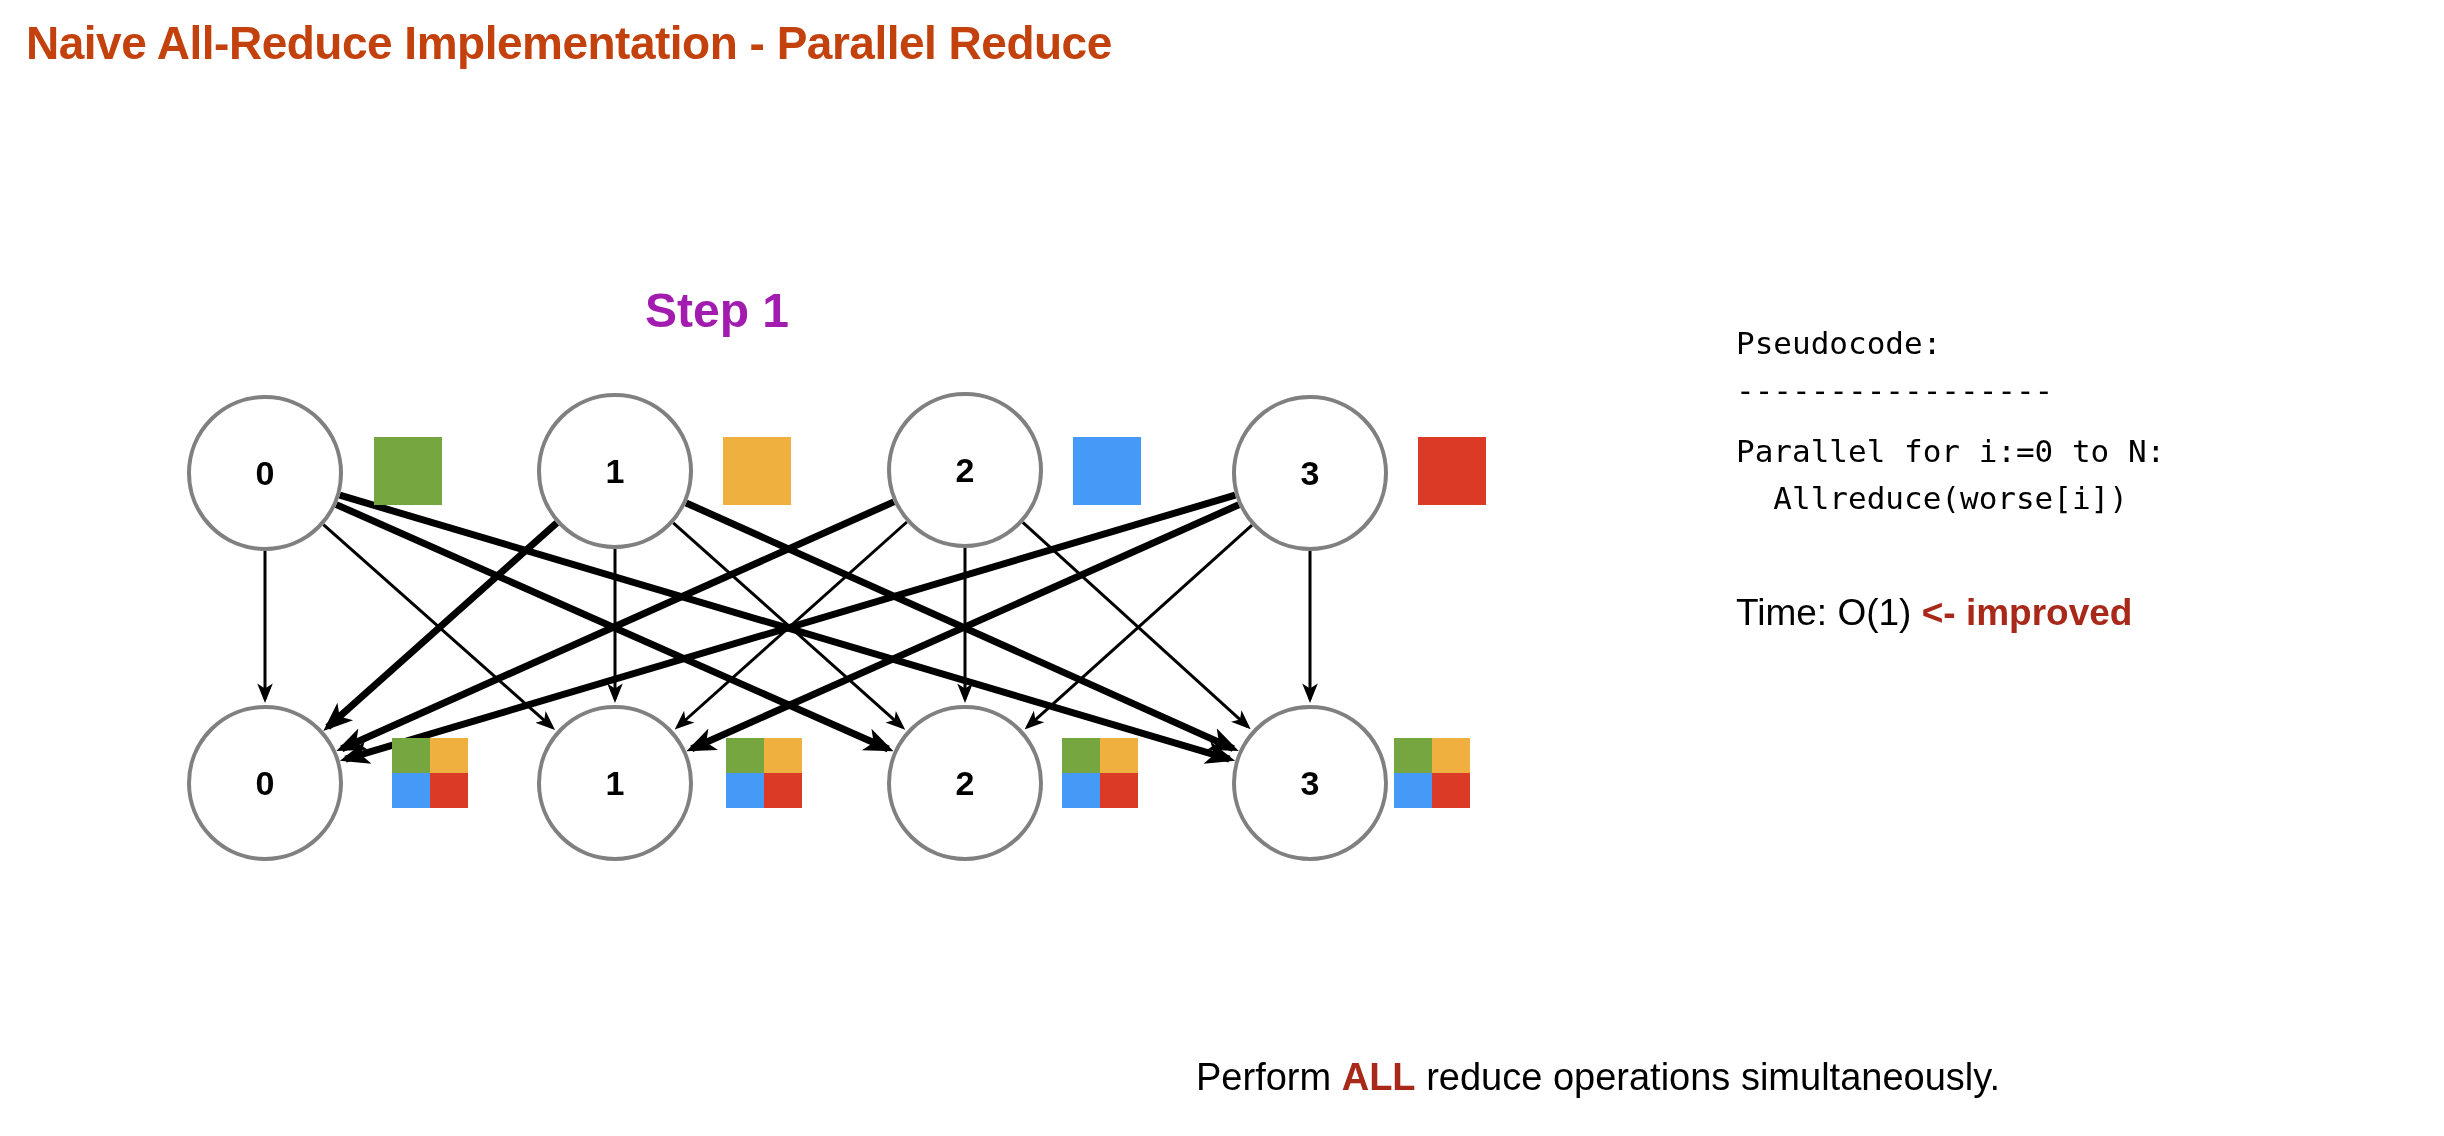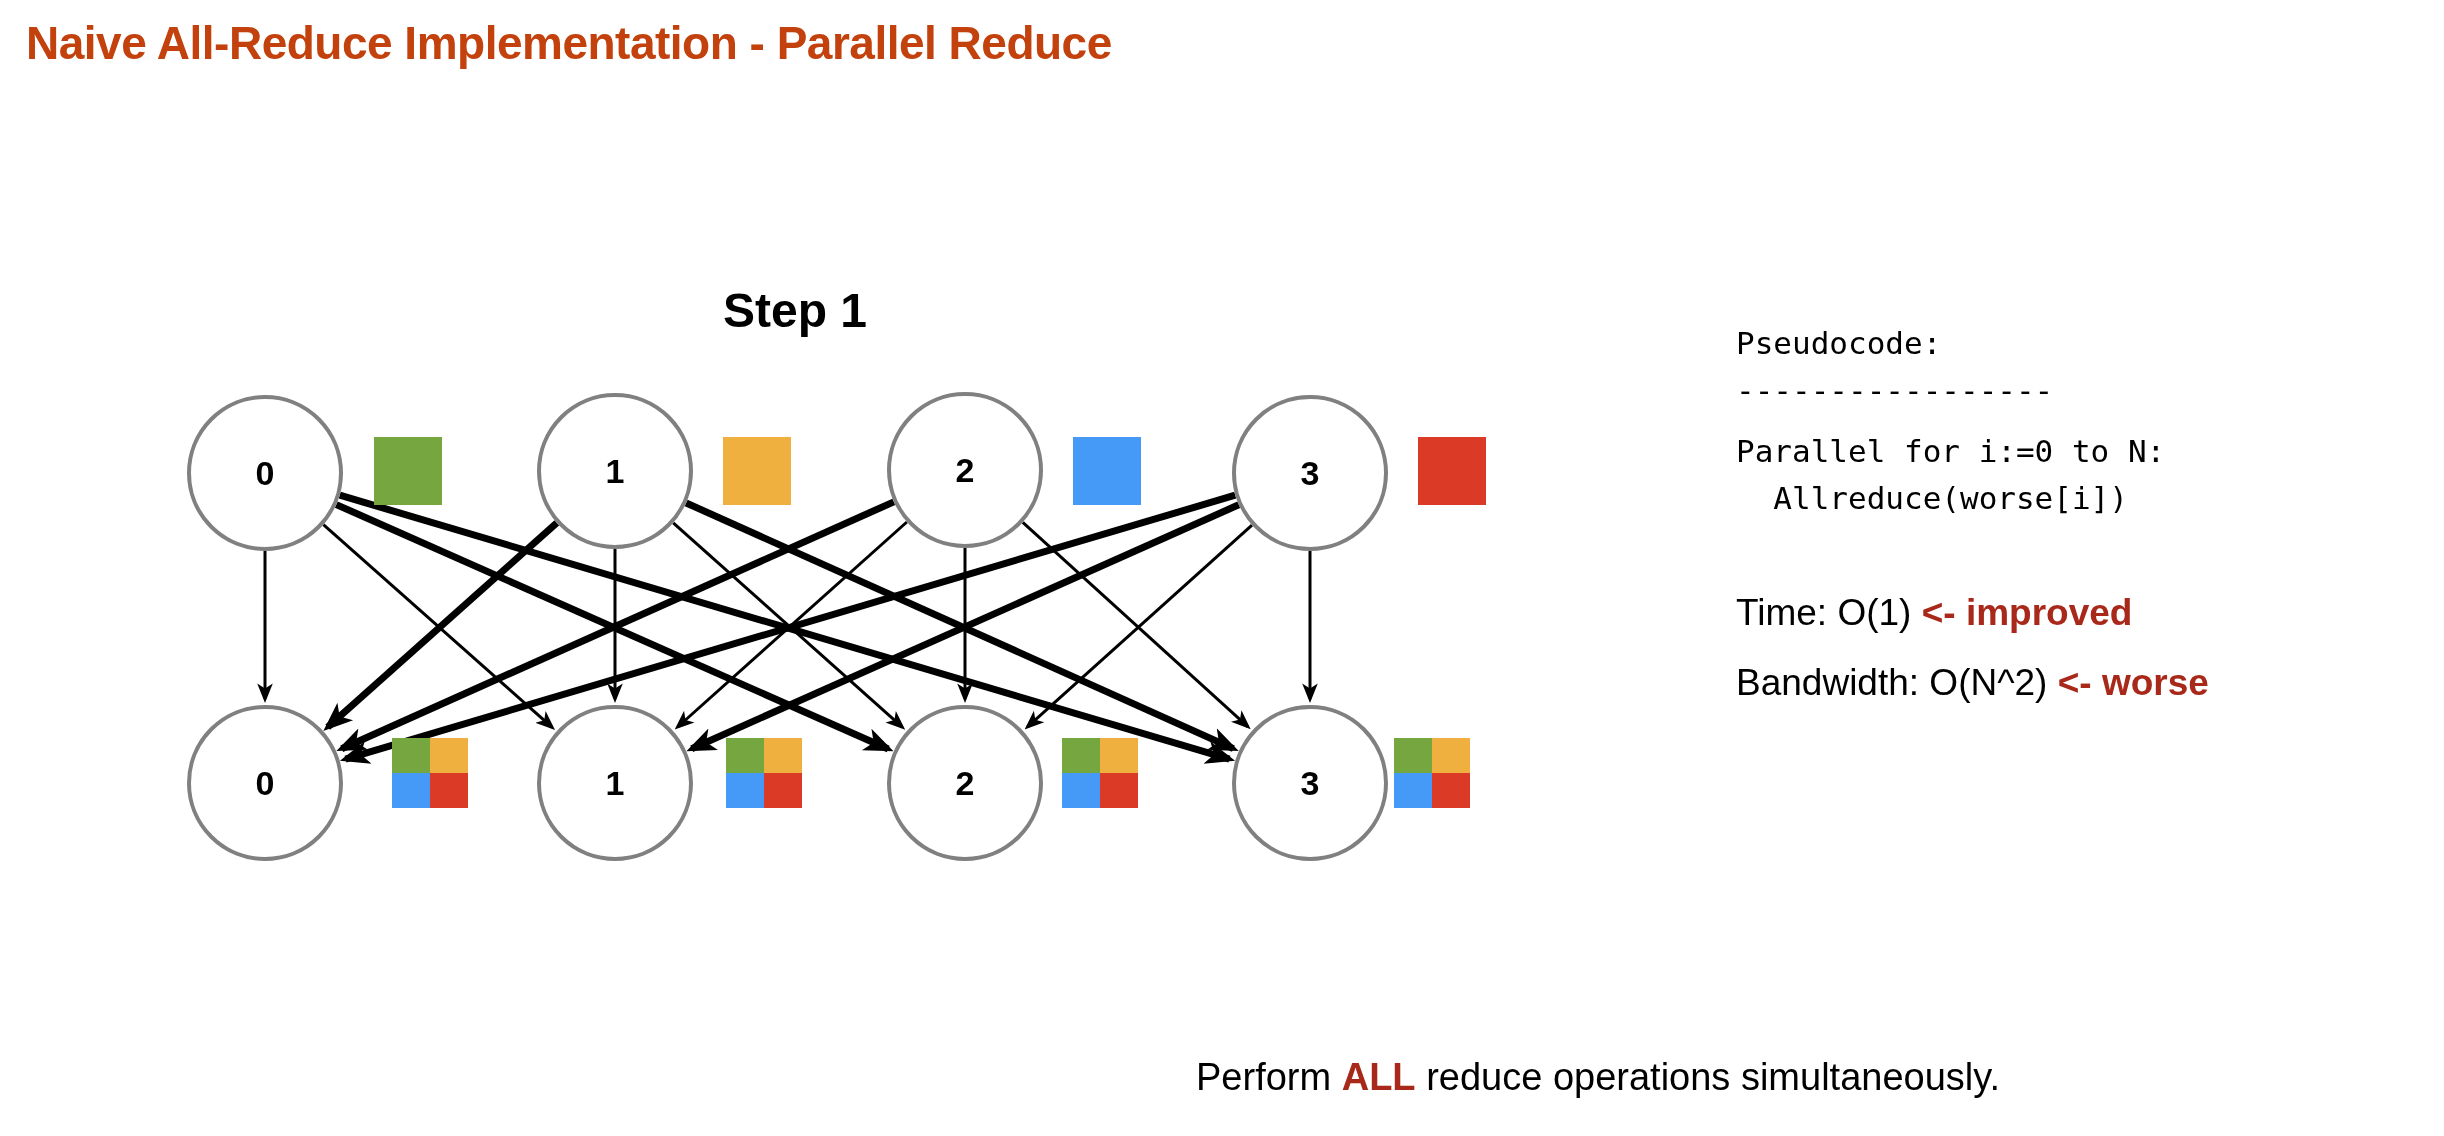"Step 1" #step-label { color: #000000 -> #a21caf; text-align: center -> left }
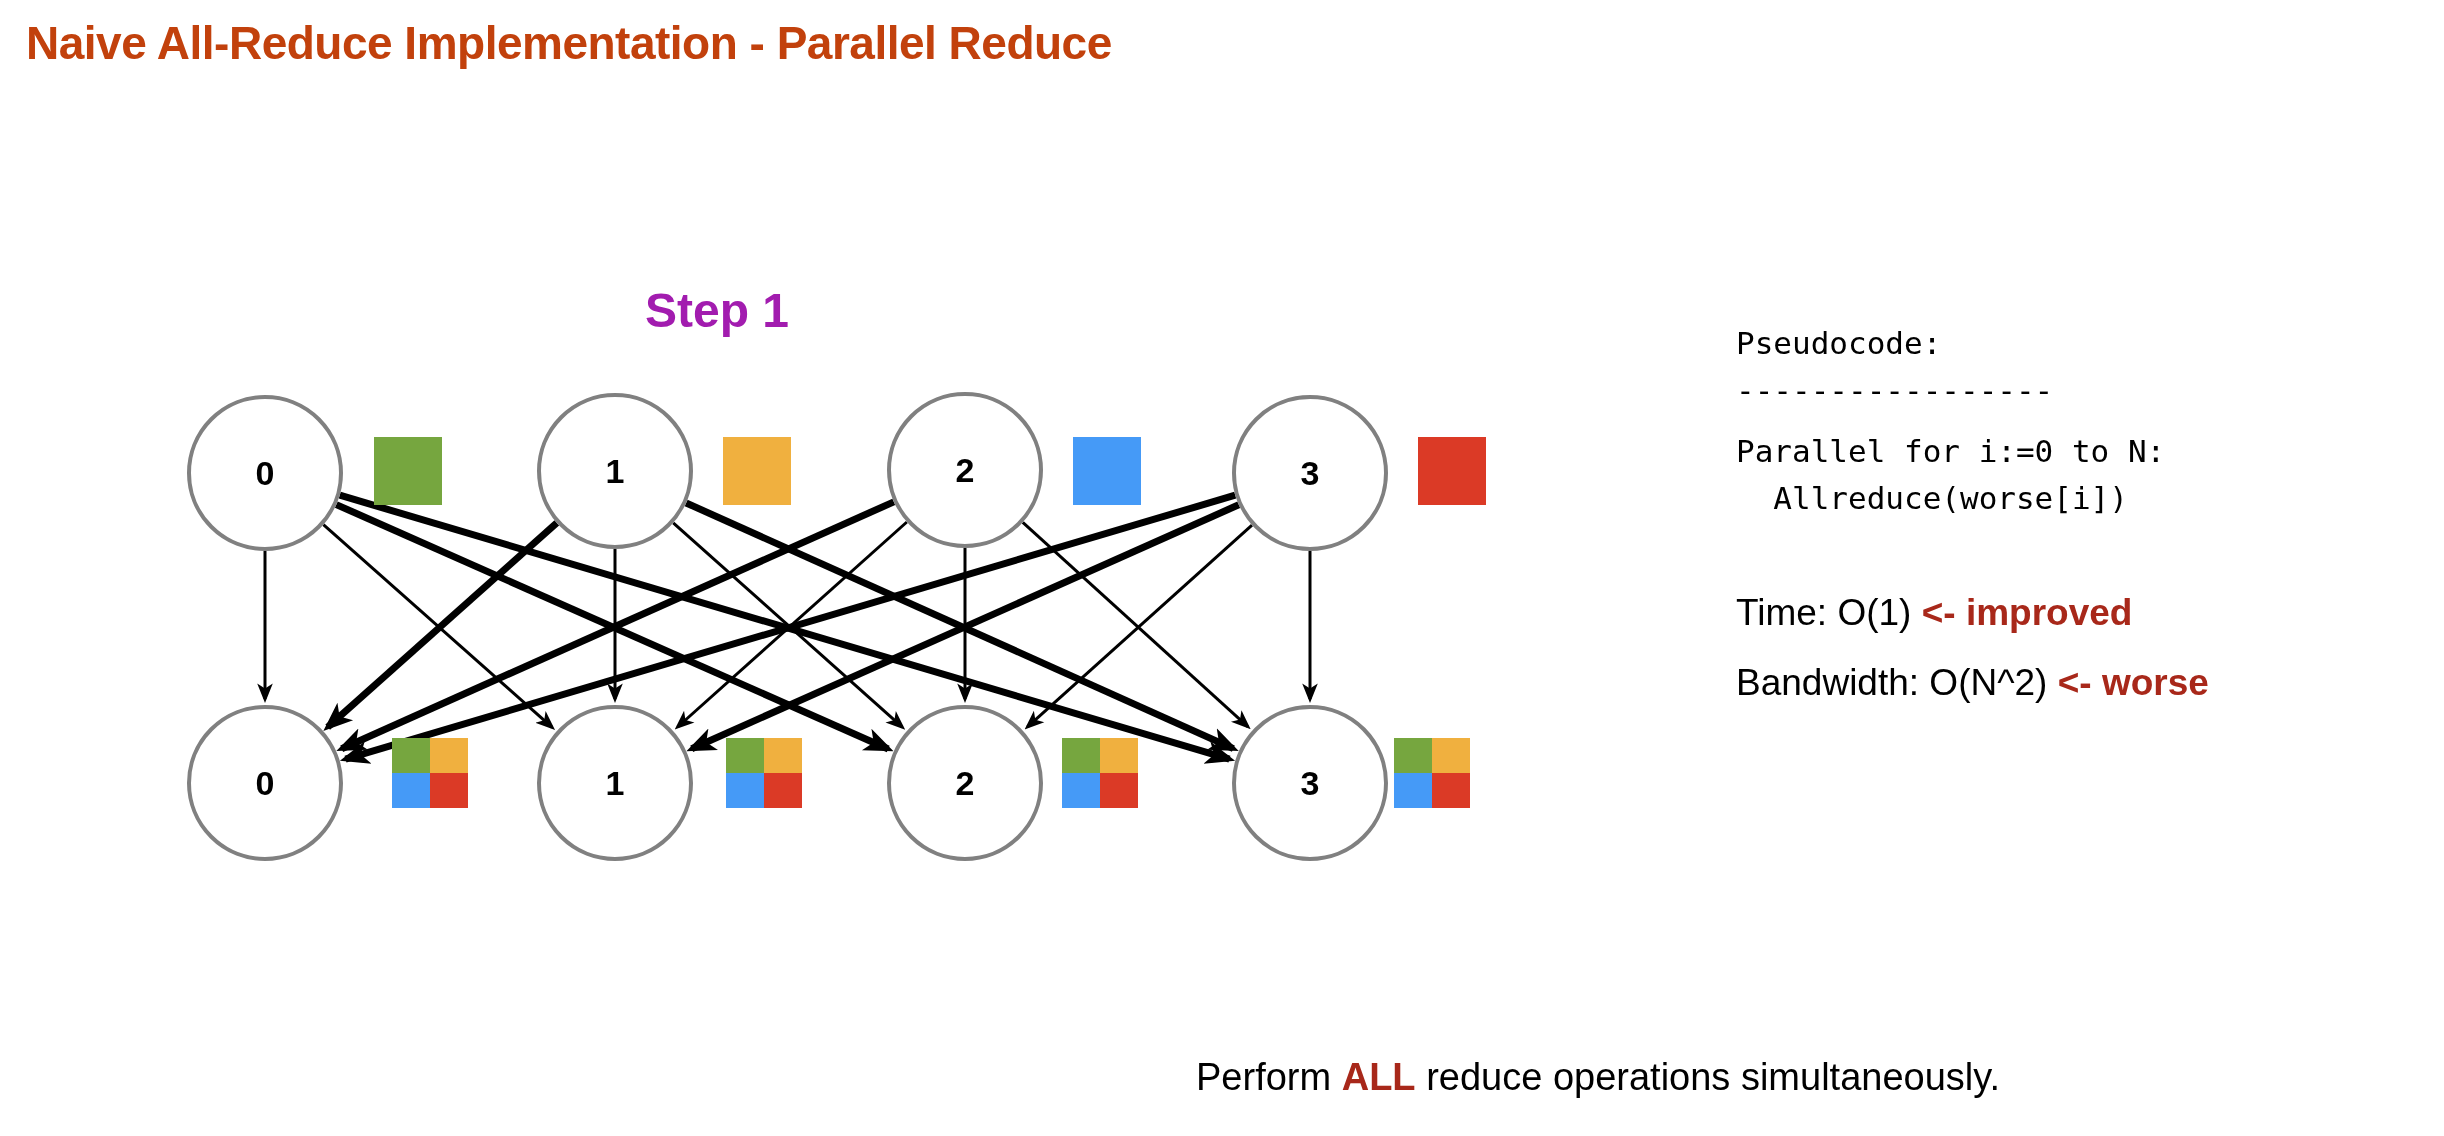"Bandwidth: O(N^2) <- worse" div.metric { html: <div><span>Bandwidth: O(N^2) </span><span>&lt;- worse</span></div> -> none }
